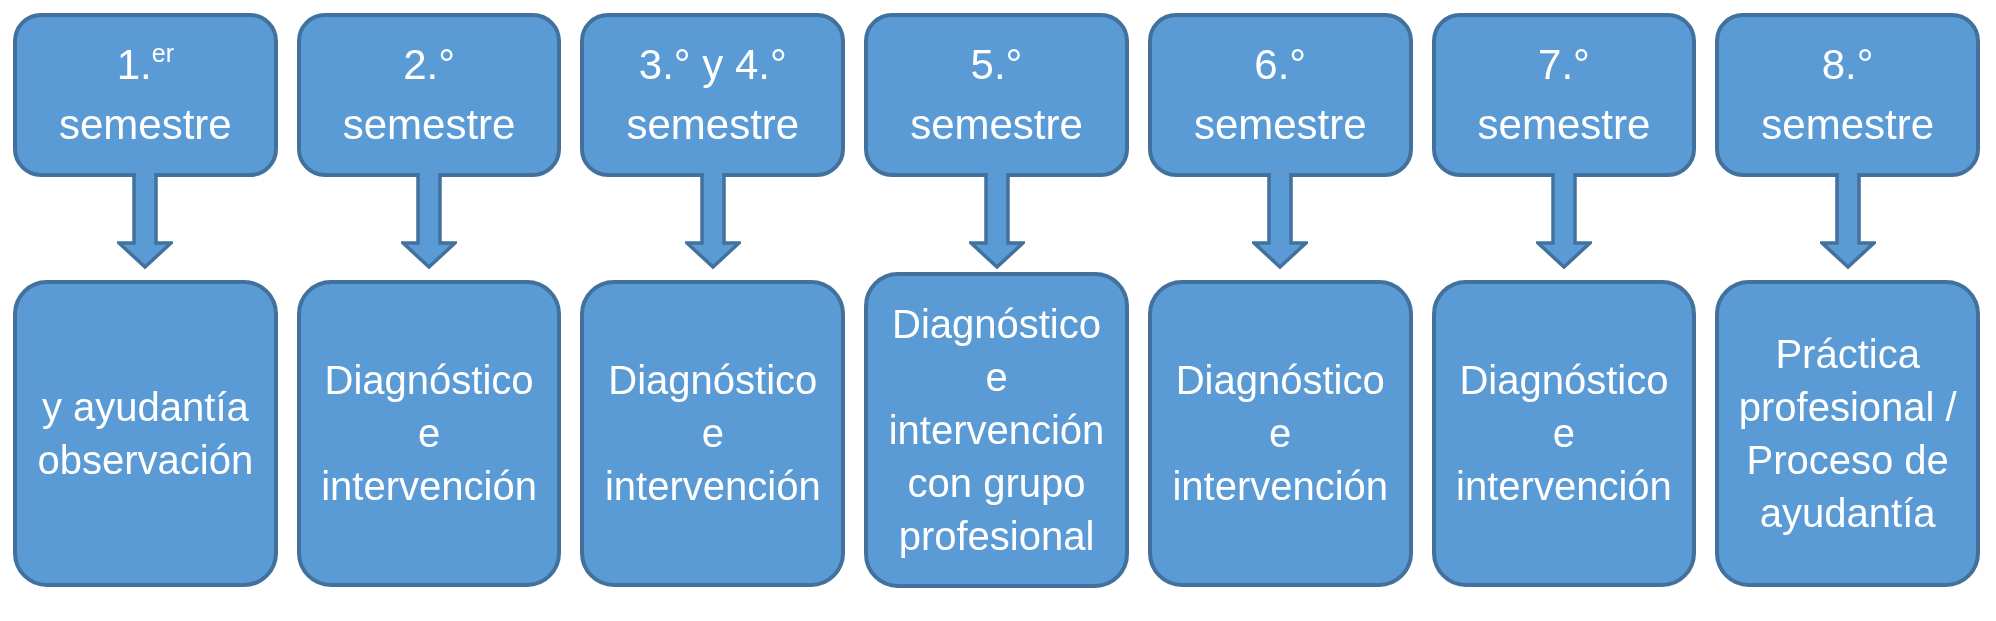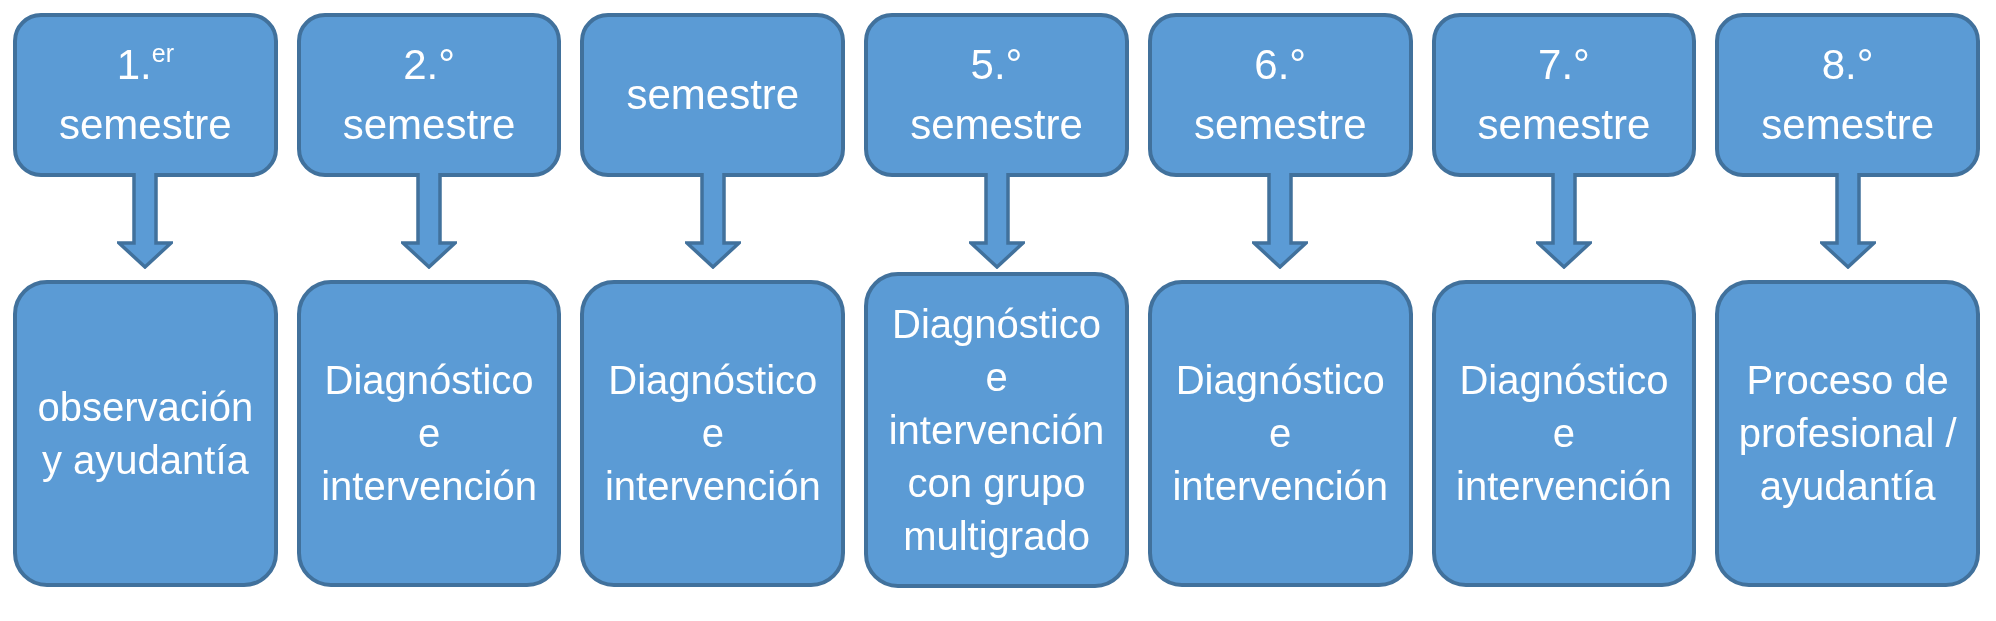"3.° y 4.°" span { html: none -> <span><span>3.° y 4.°</span><sup></sup></span> }
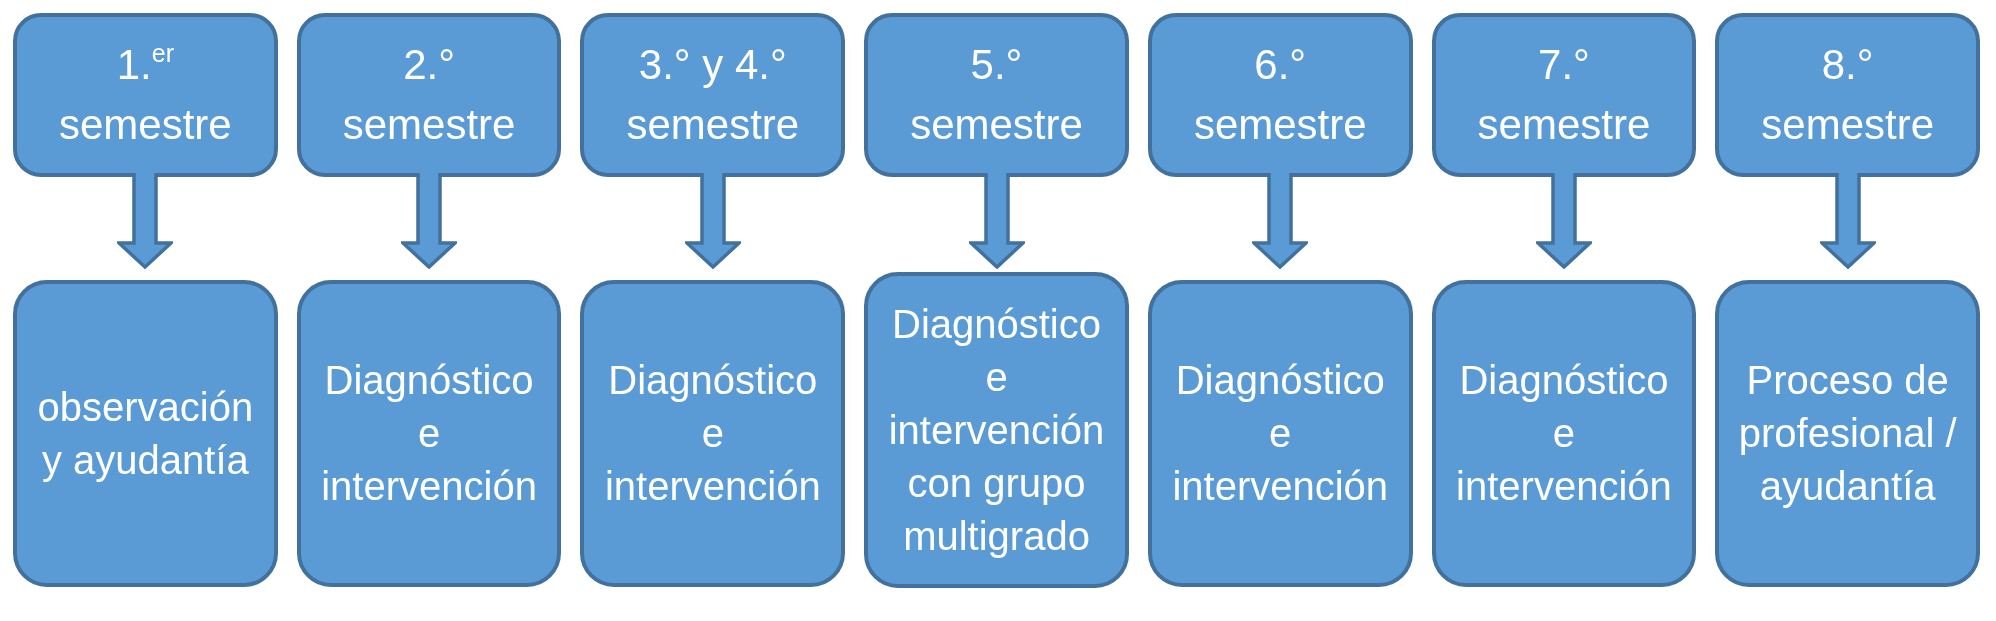"Práctica" span.line { html: none -> <span>Práctica</span> }
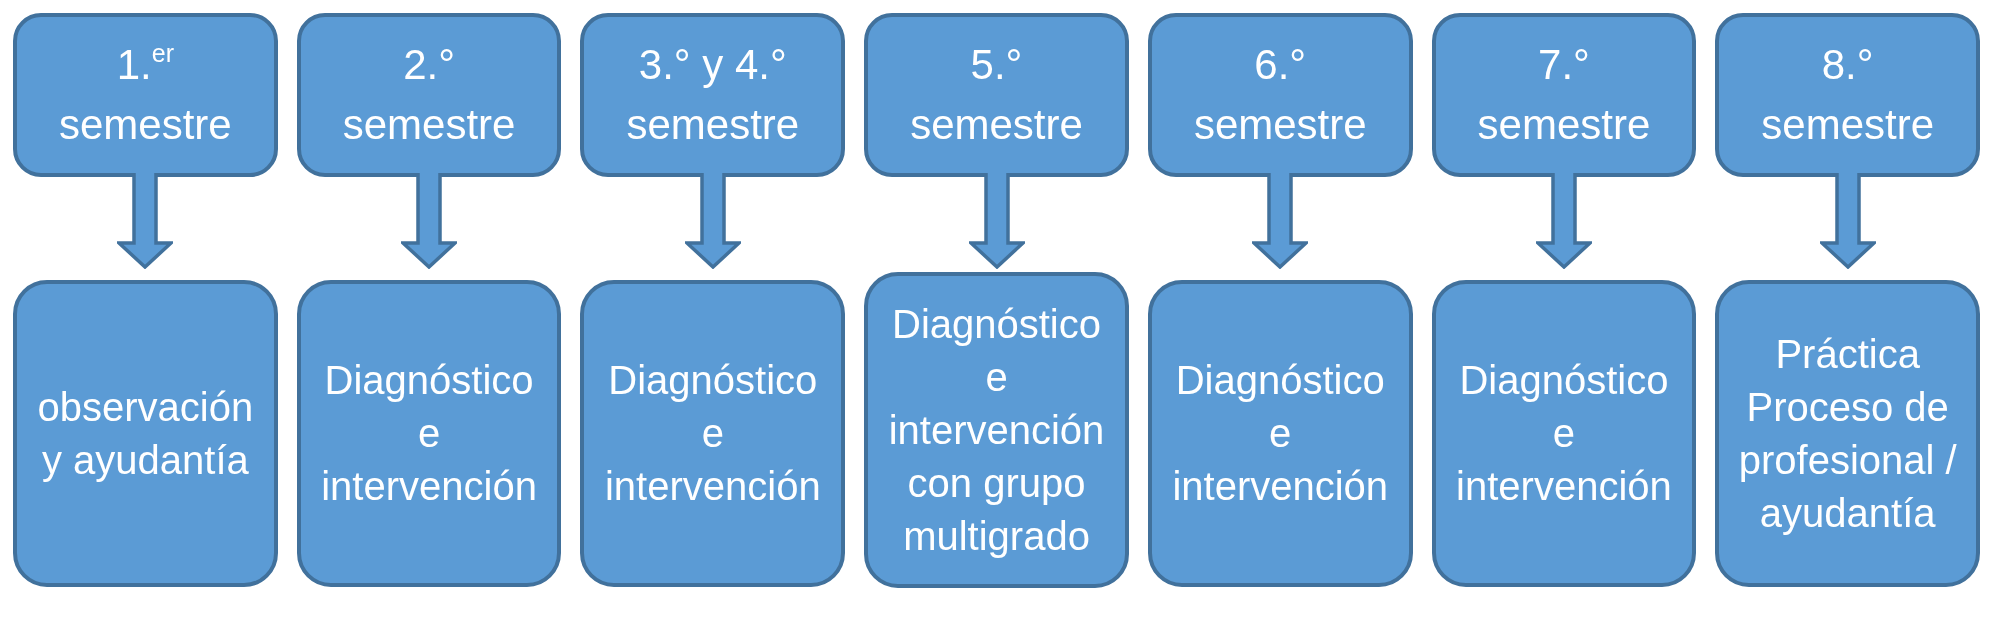"observación" span.line { order: before "y ayudantía" -> after "y ayudantía" }
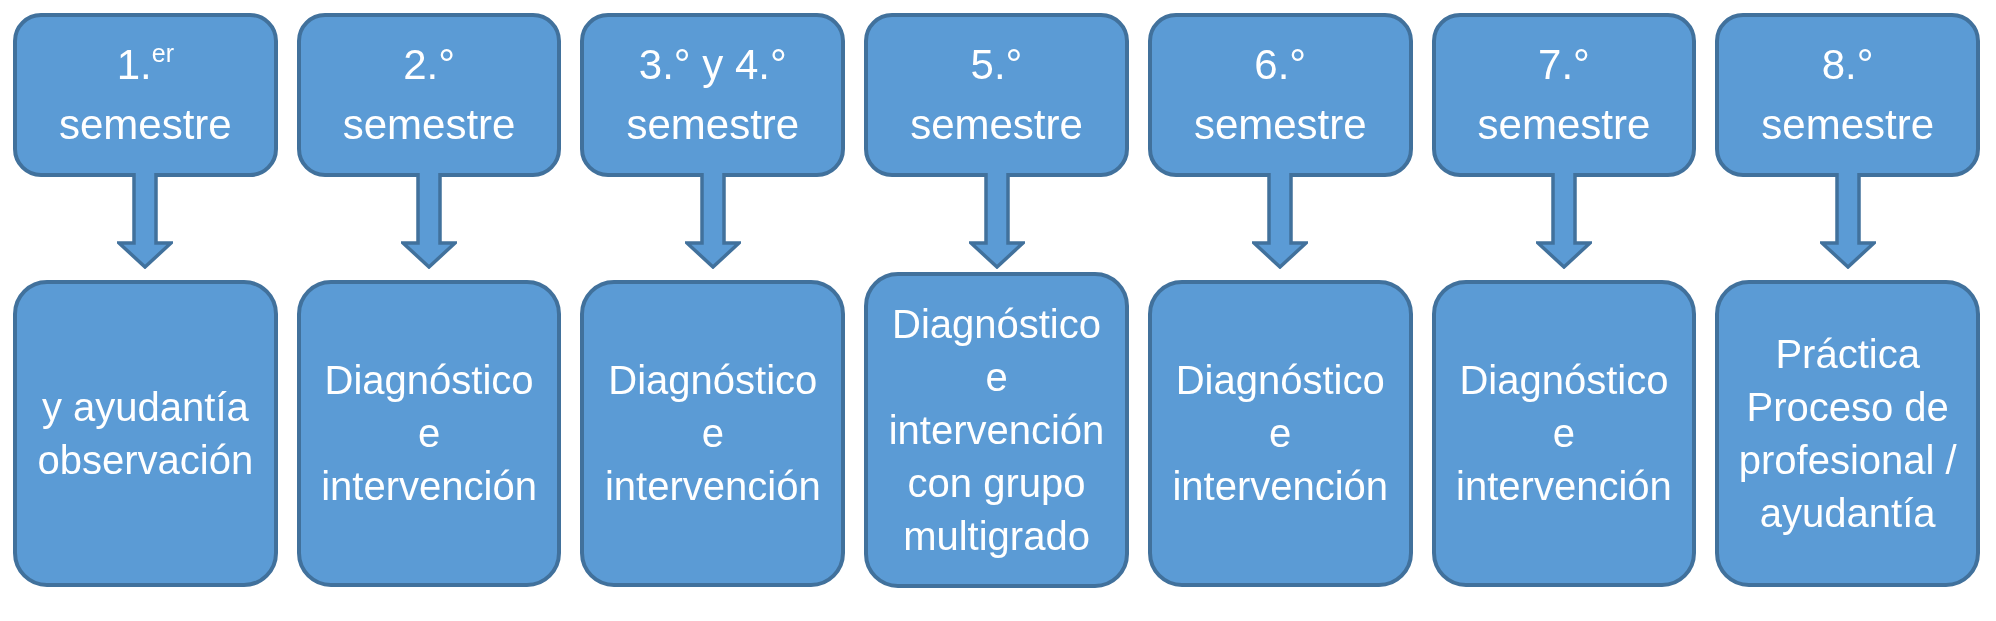"Proceso de" span.line { order: before "profesional /" -> after "profesional /" }
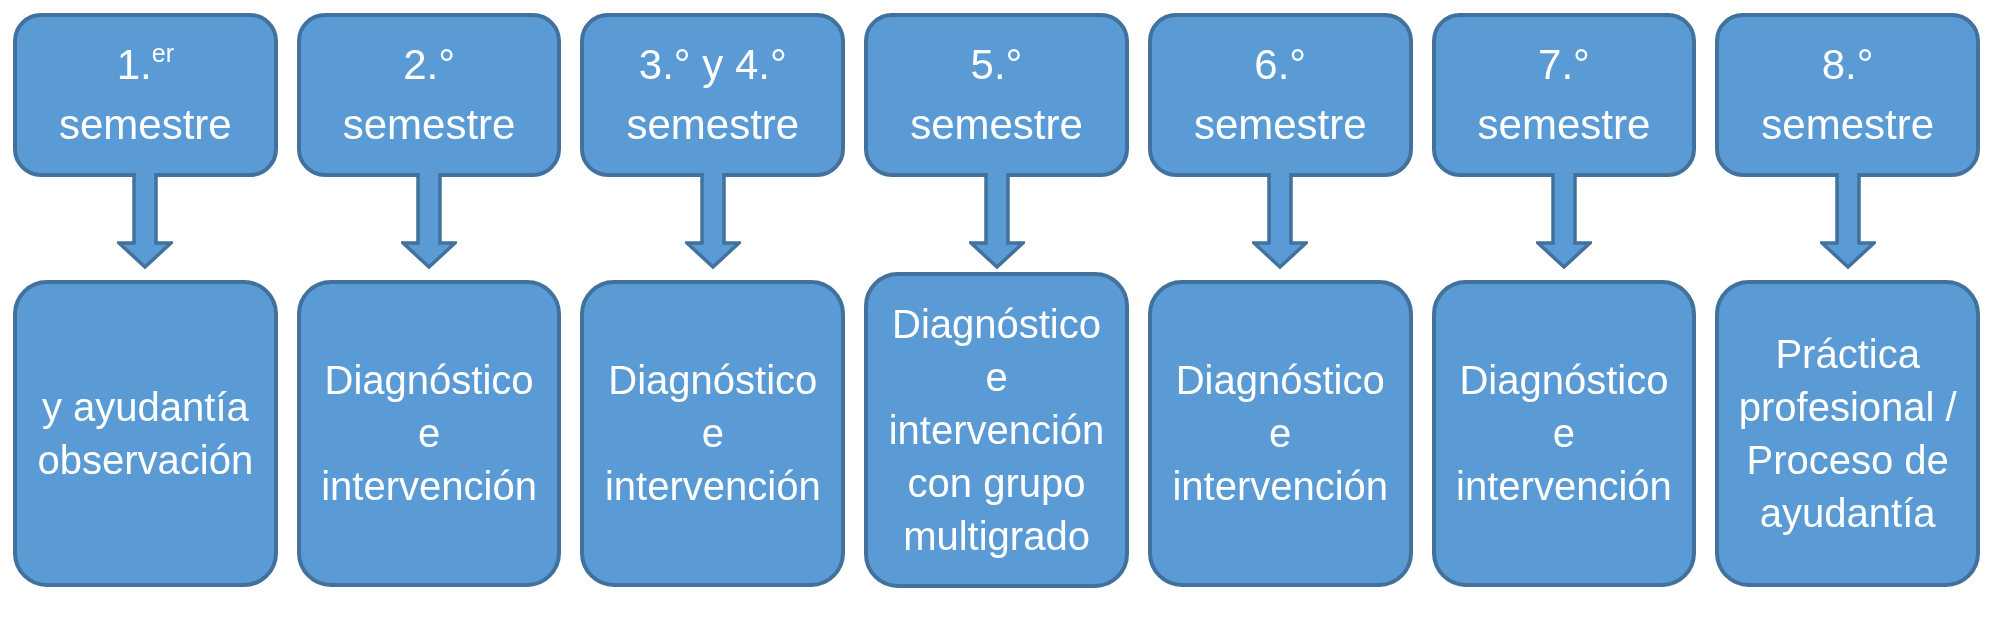"multigrado" span.line { text: multigrado -> profesional }
